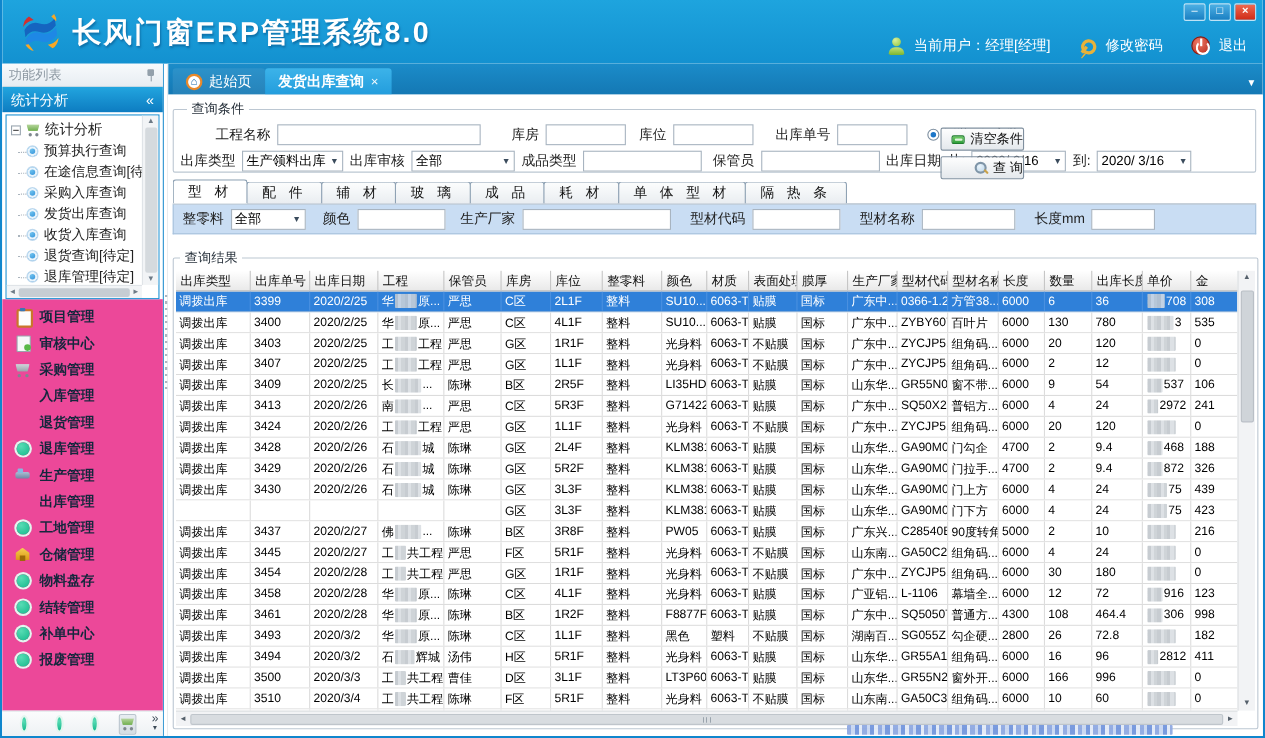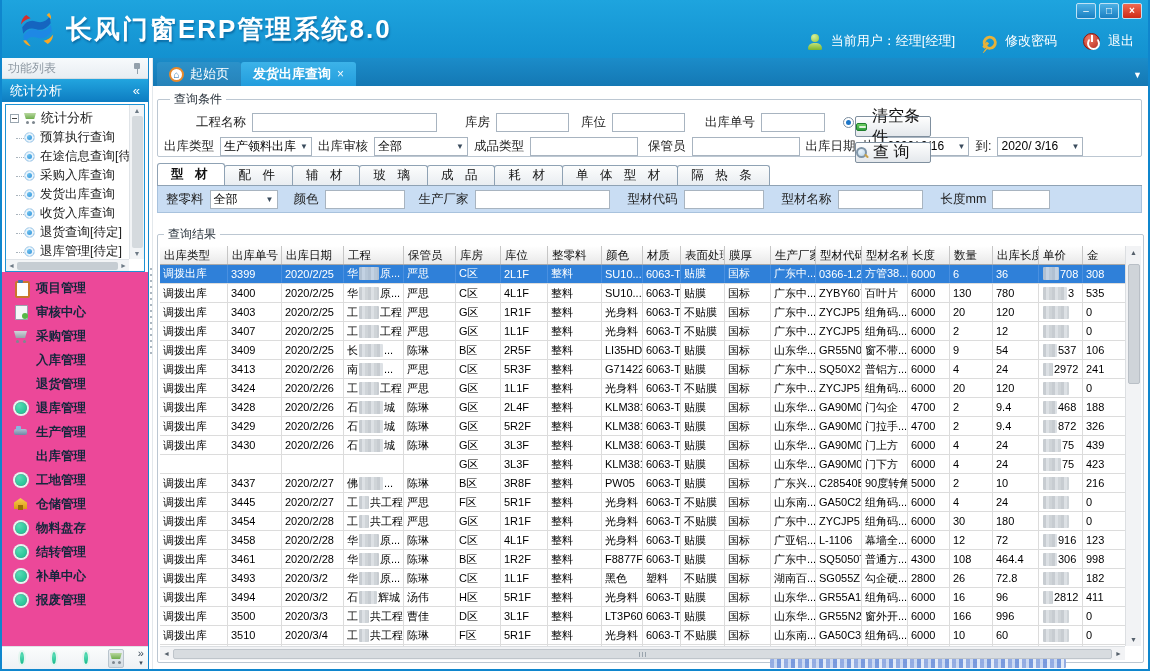"清空条件" .xbtn { font-size: 16px -> 12px; justify-content: flex-start -> flex-end }
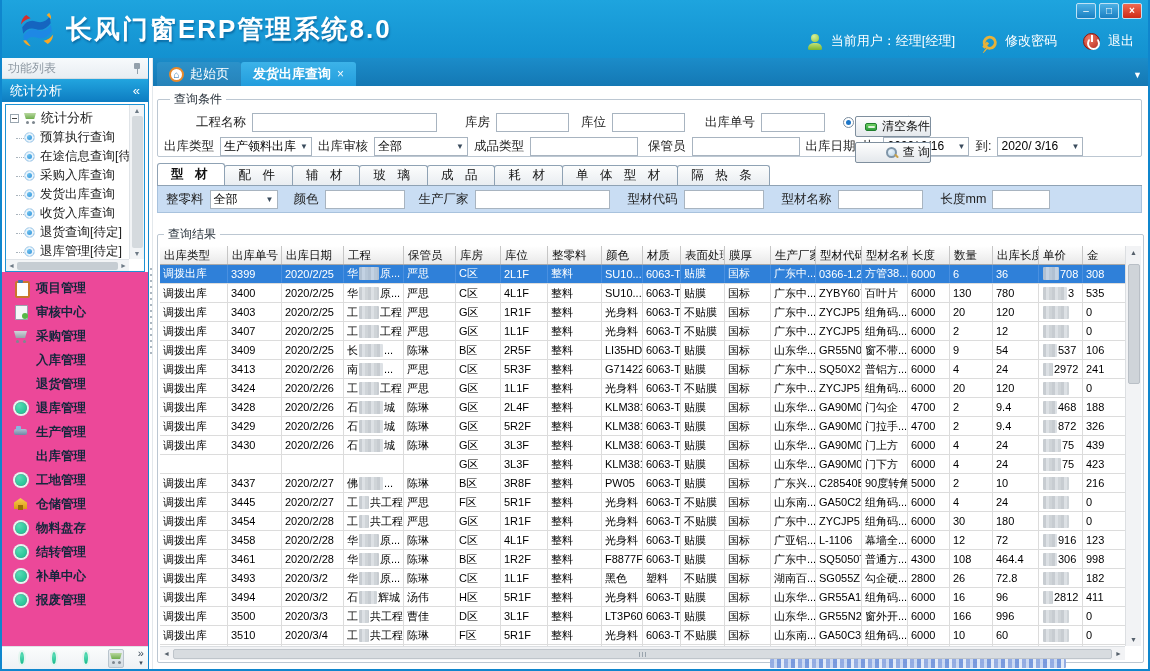"型 材" .subtab.active { font-weight: bold -> normal }
